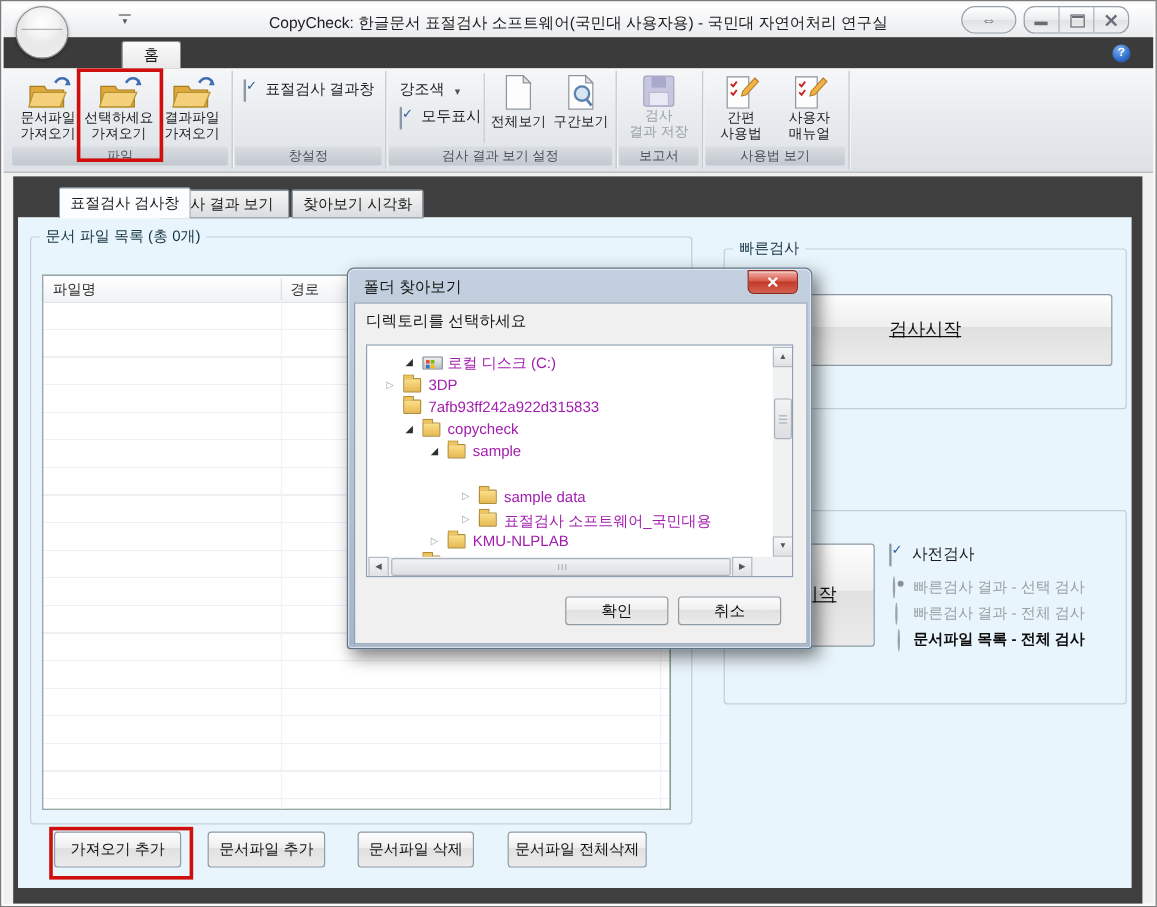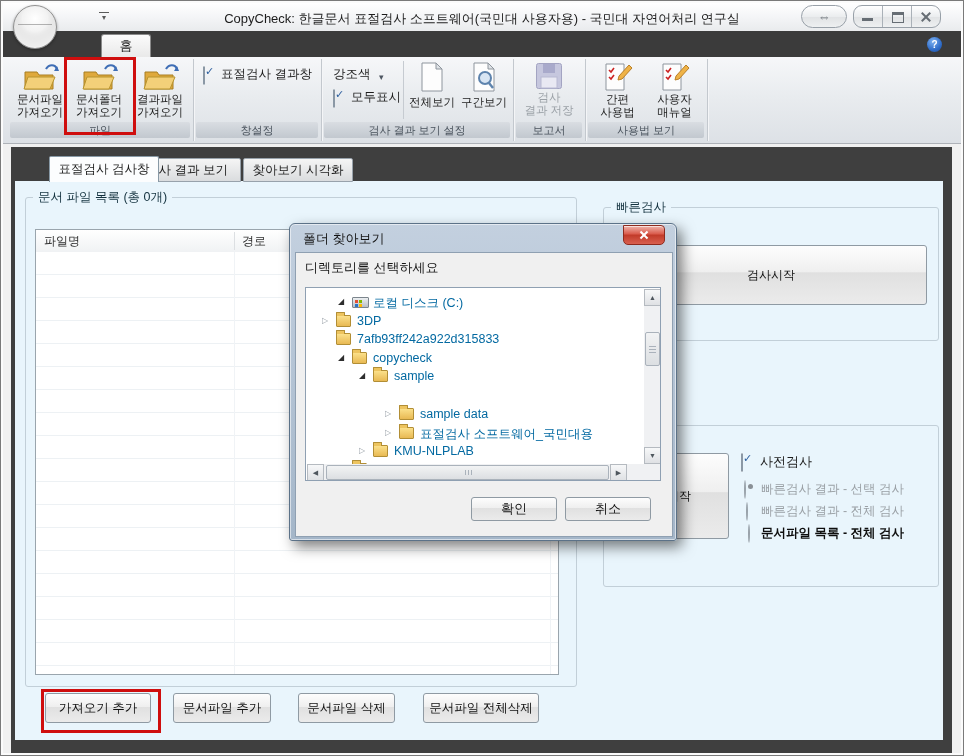"문서폴더" span.two-line { text: 문서폴더 -> 선택하세요 }
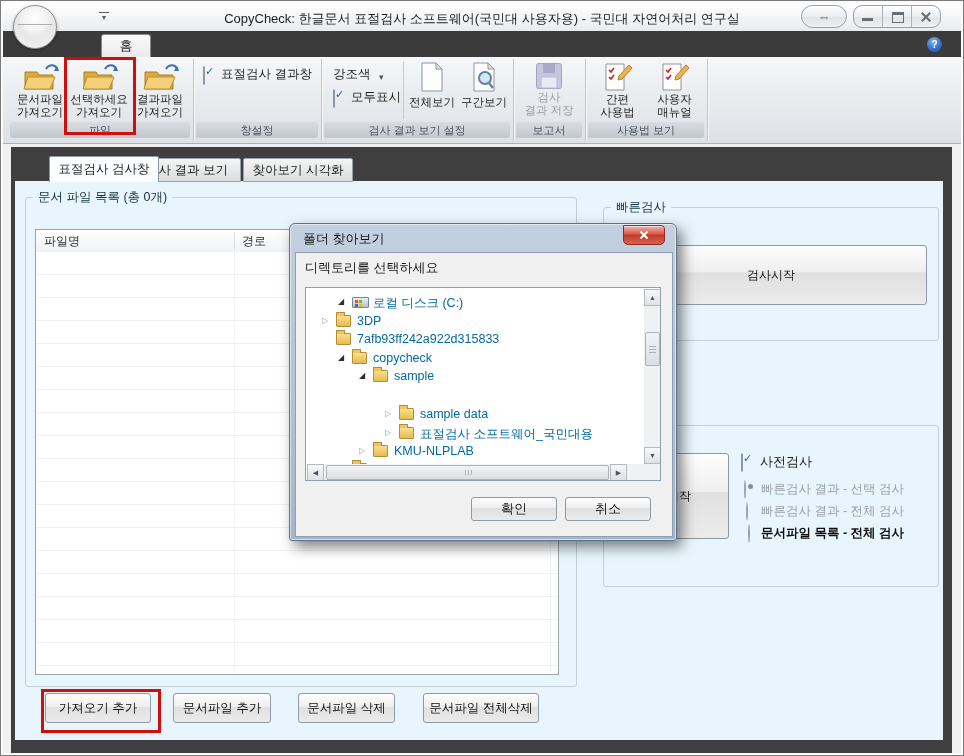"검사시작" .big-start { font-size: 12px -> 15px; text-decoration: none -> underline }
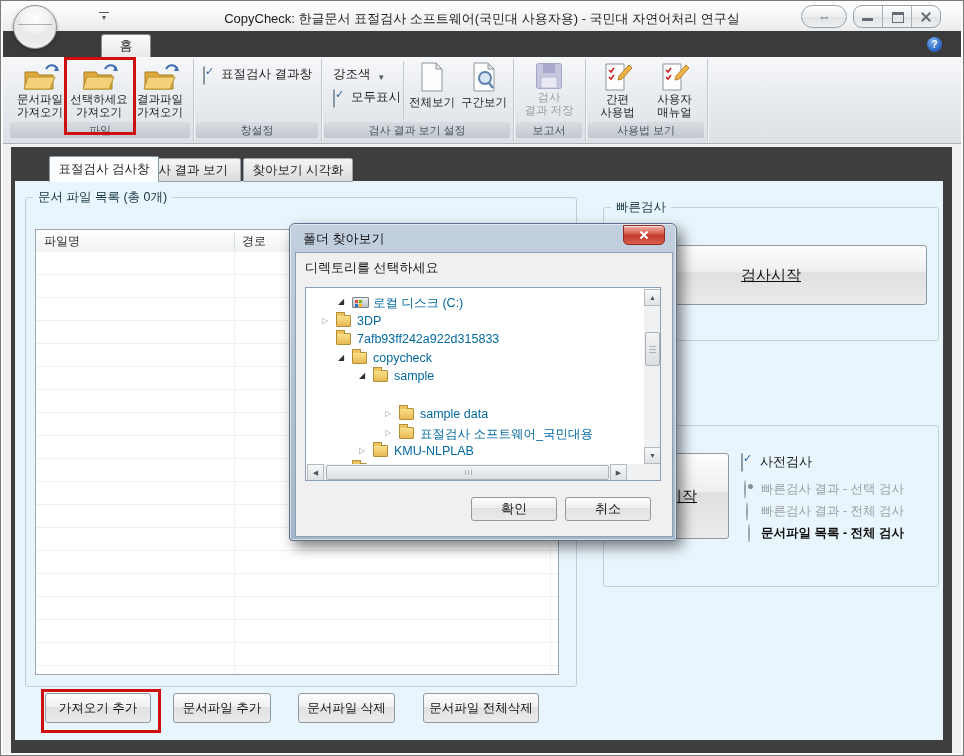"로컬 디스크 (C:)" .tlabel { color: #0369a1 -> #a21caf }
